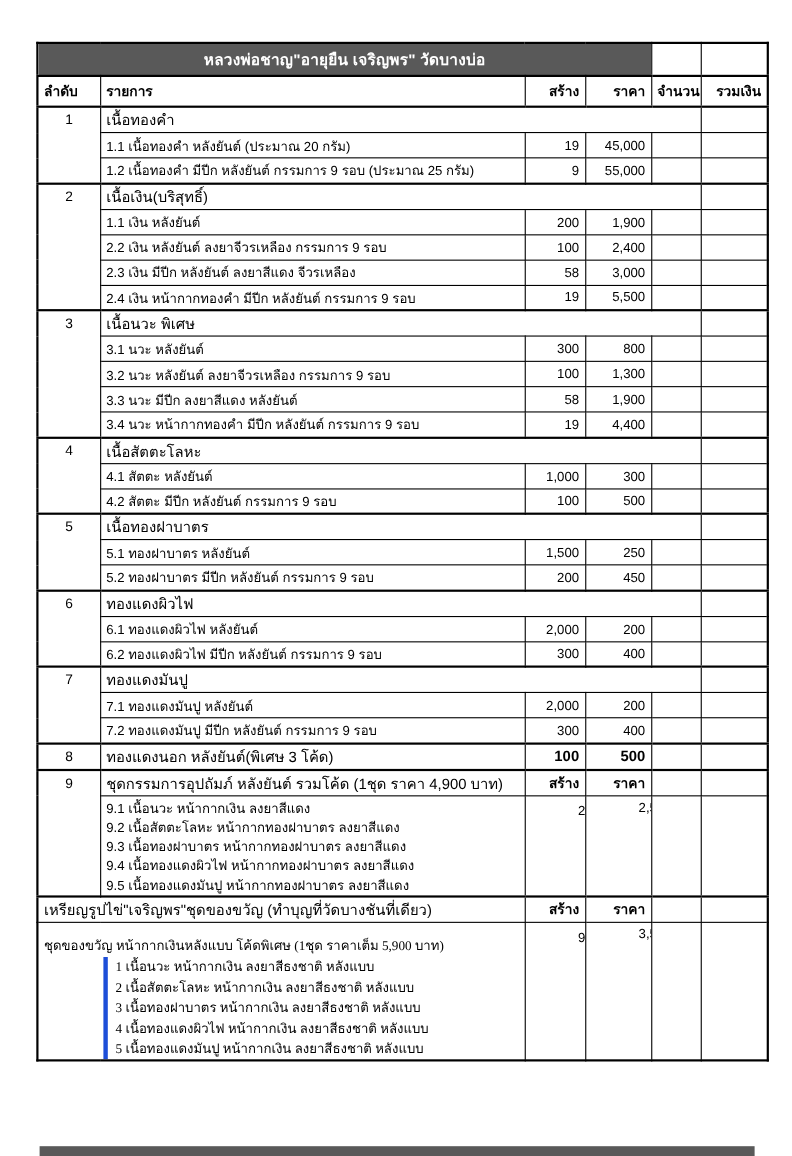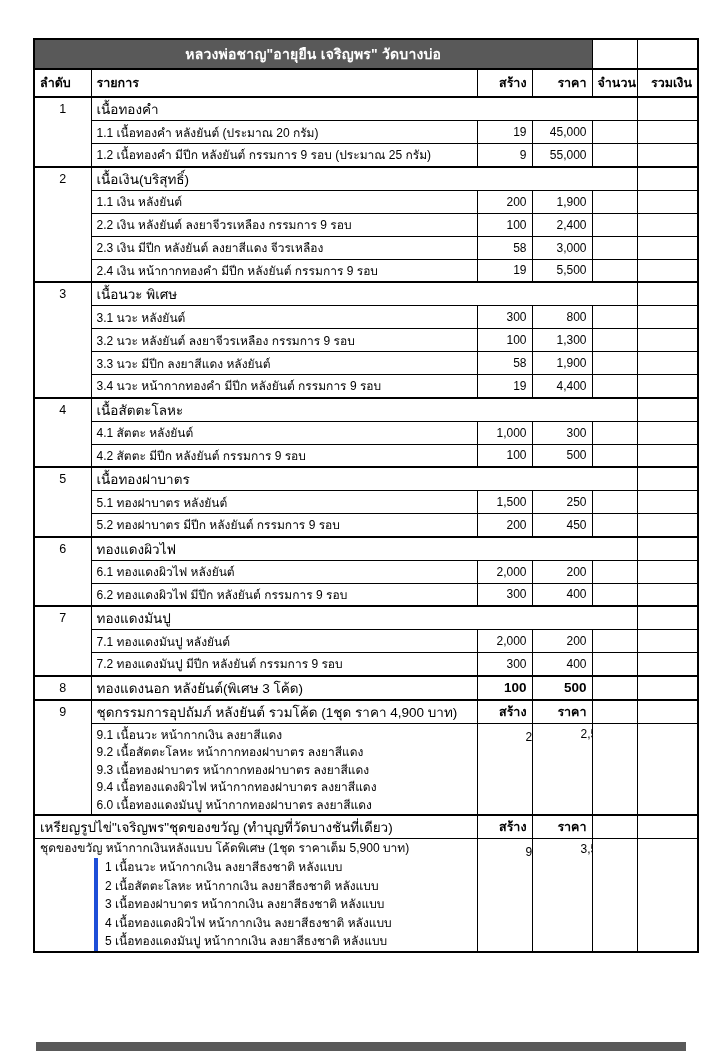"6.0 เนื้อทองแดงมันปู หน้ากากทองฝาบาตร" div.blk-line { text: 6.0 -> 9.5 }
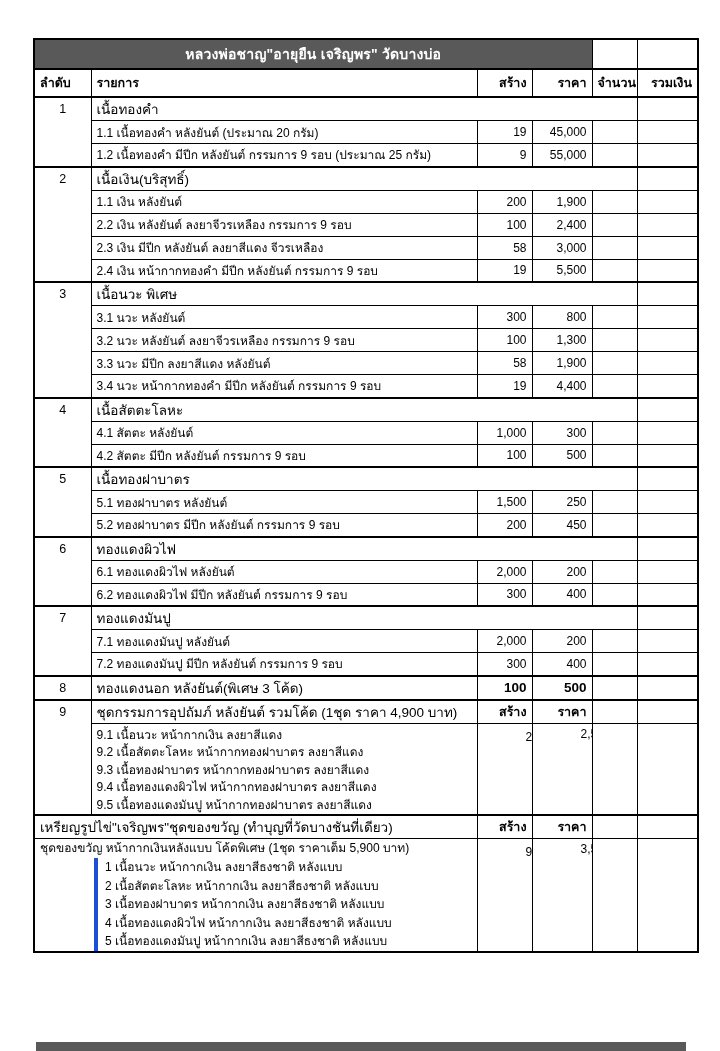"ชุดของขวัญ หน้ากากเงินหลังแบบ โค้ดพิเศษ" td.giftblock { font-family: none -> Liberation Serif, serif; padding-top: 0 -> 12px }
